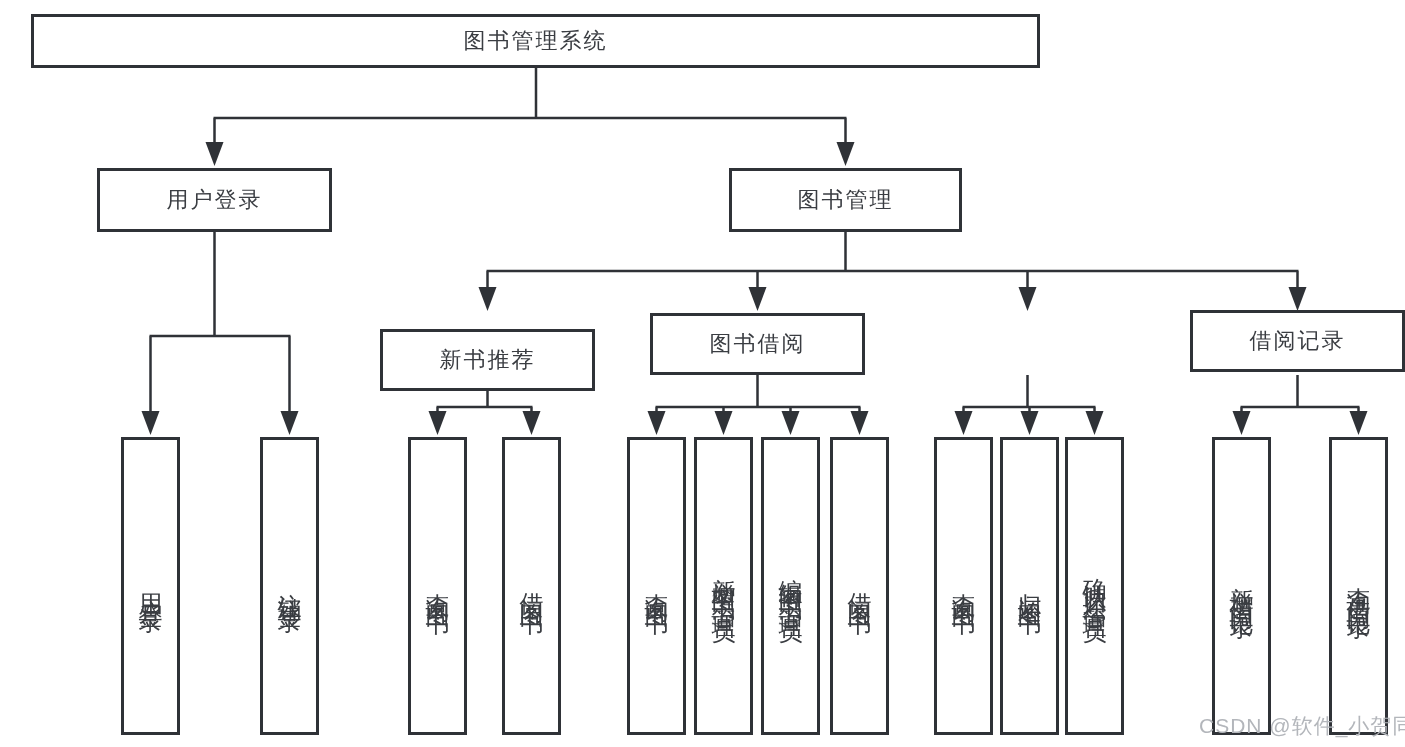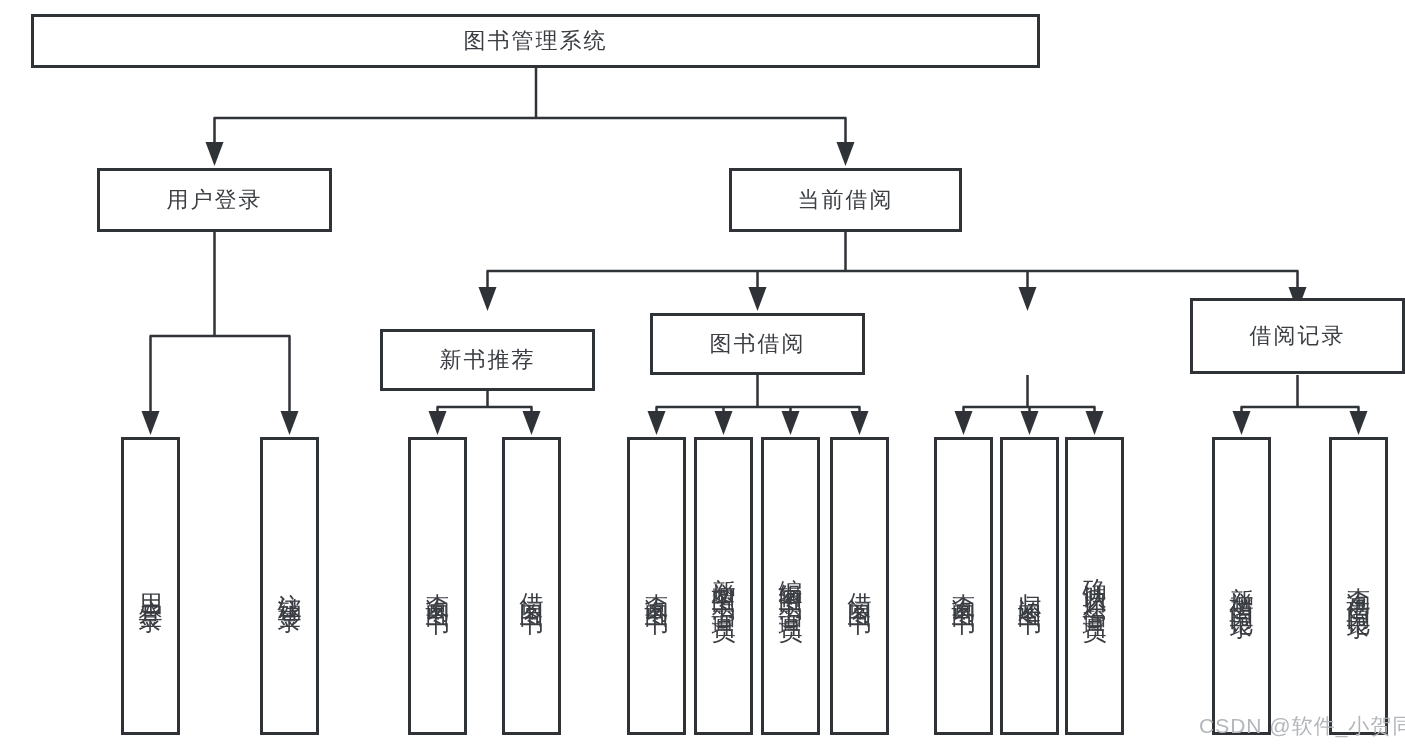"当前借阅" div.node { text: 当前借阅 -> 图书管理 }
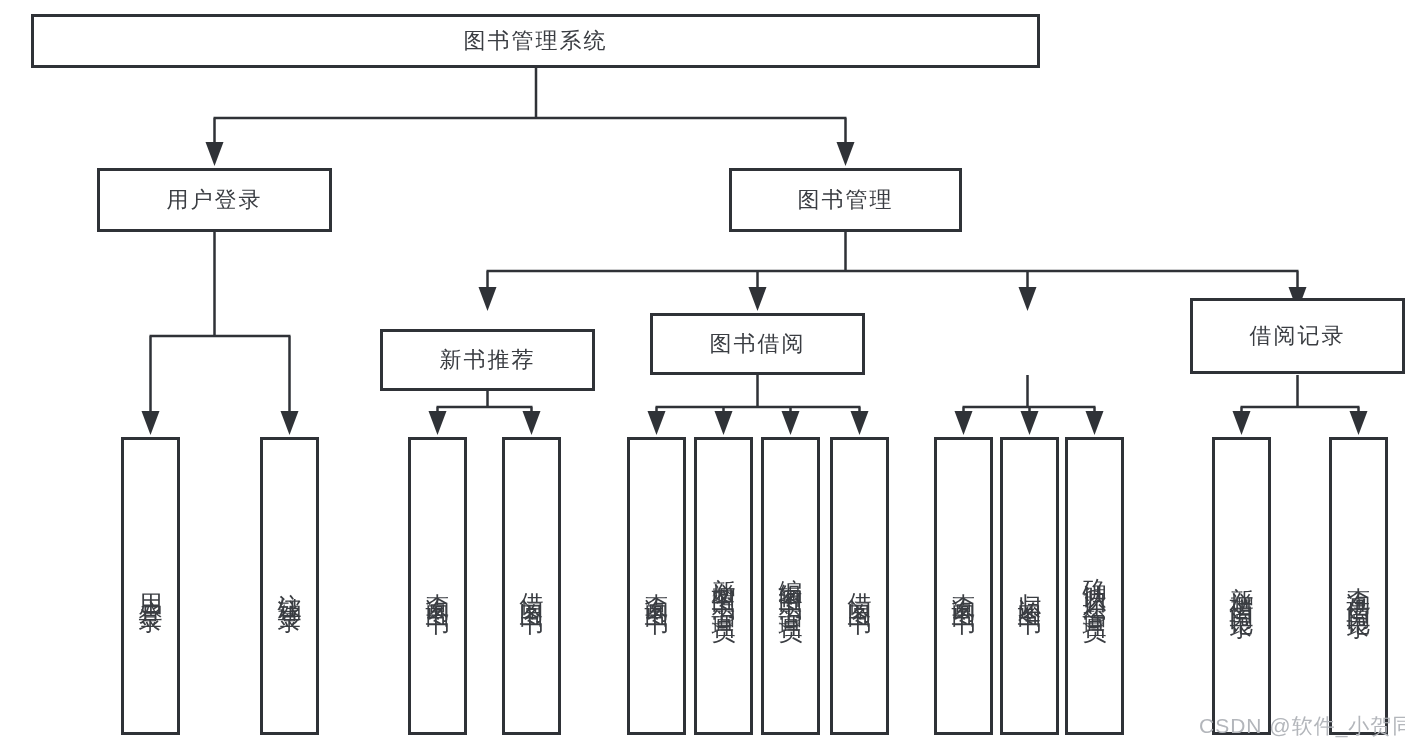"借阅记录" div.node { height: 76px -> 62px; top: 298px -> 310px }
